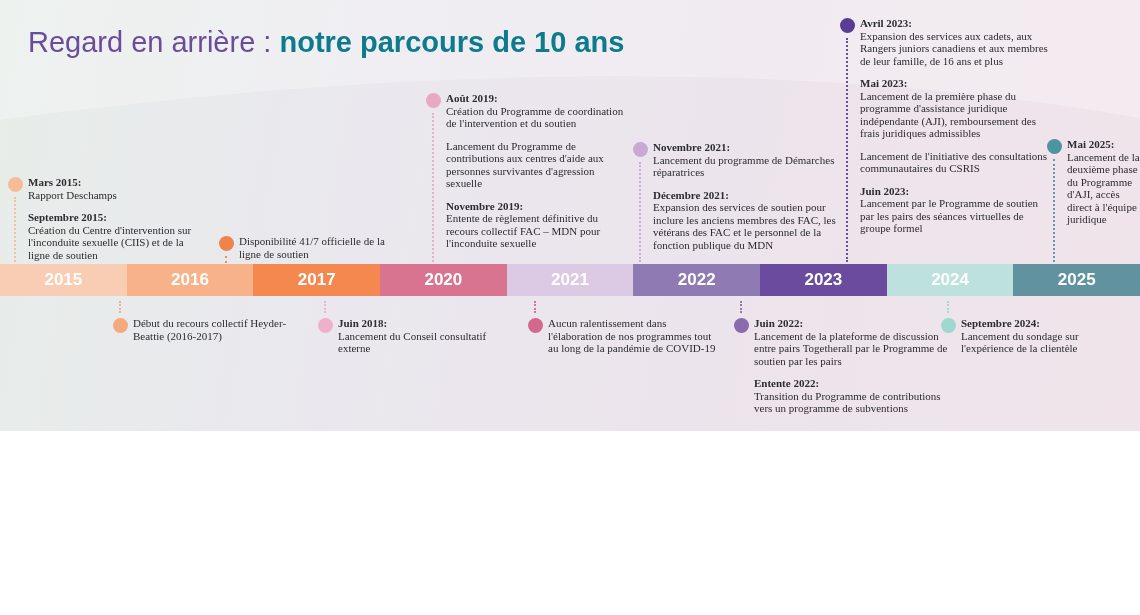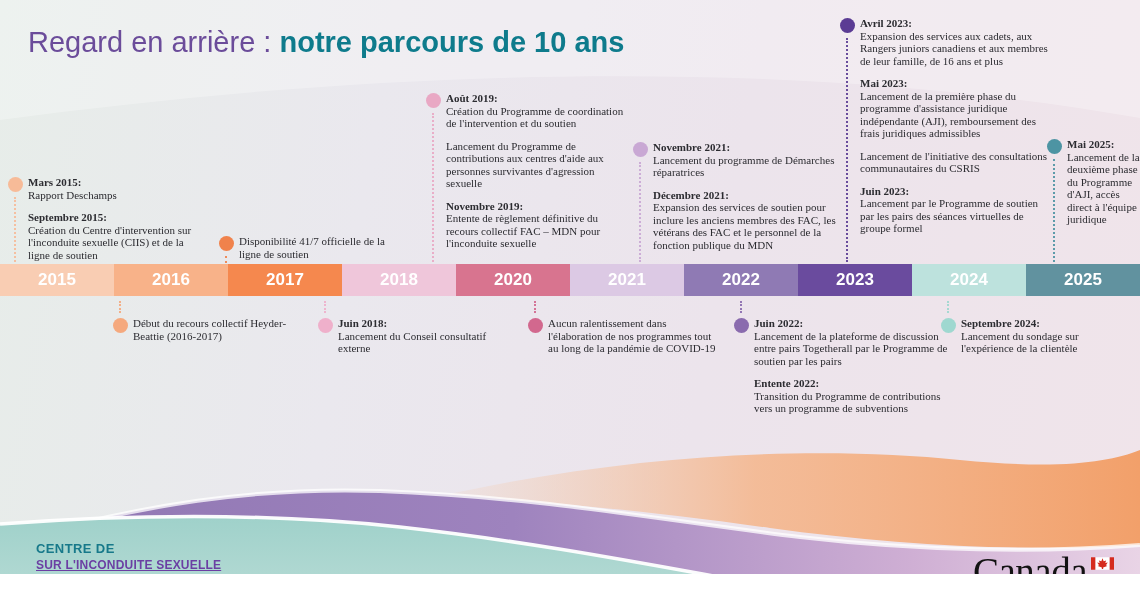"Regard en arrière : notre" .stage { height: 574px -> 431px }
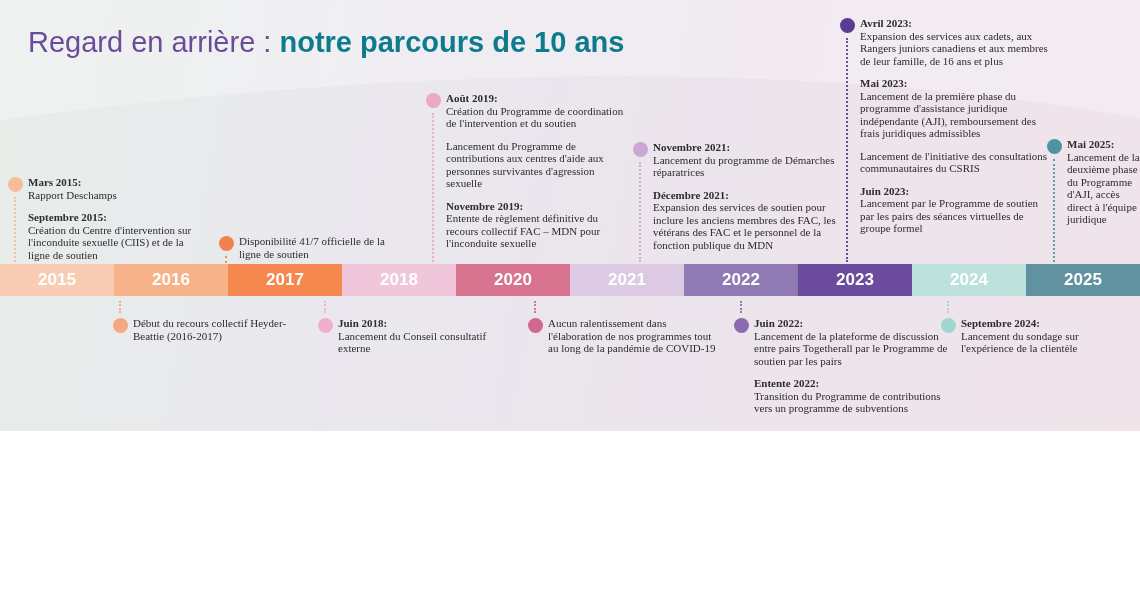"2018" div.yr { html: <div>2018</div> -> none }
